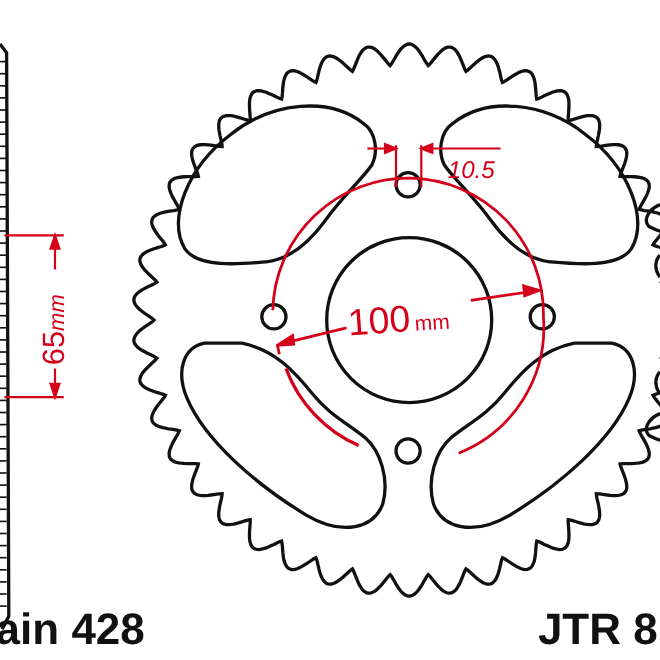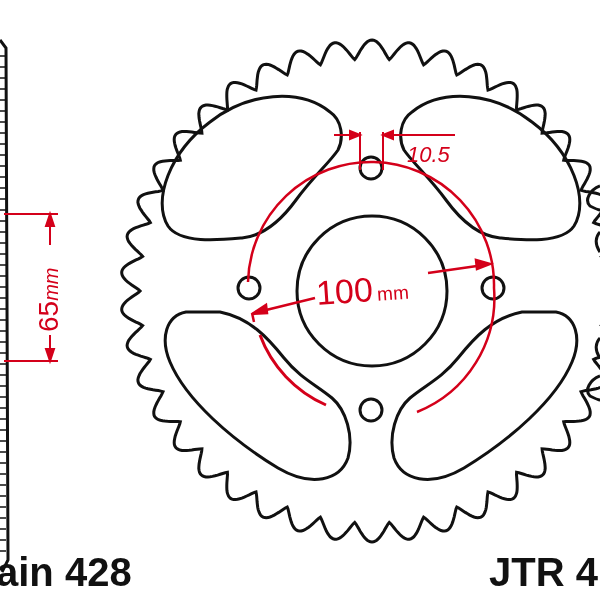"JTR 4" div.label-bottom { text: 4 -> 8 }
